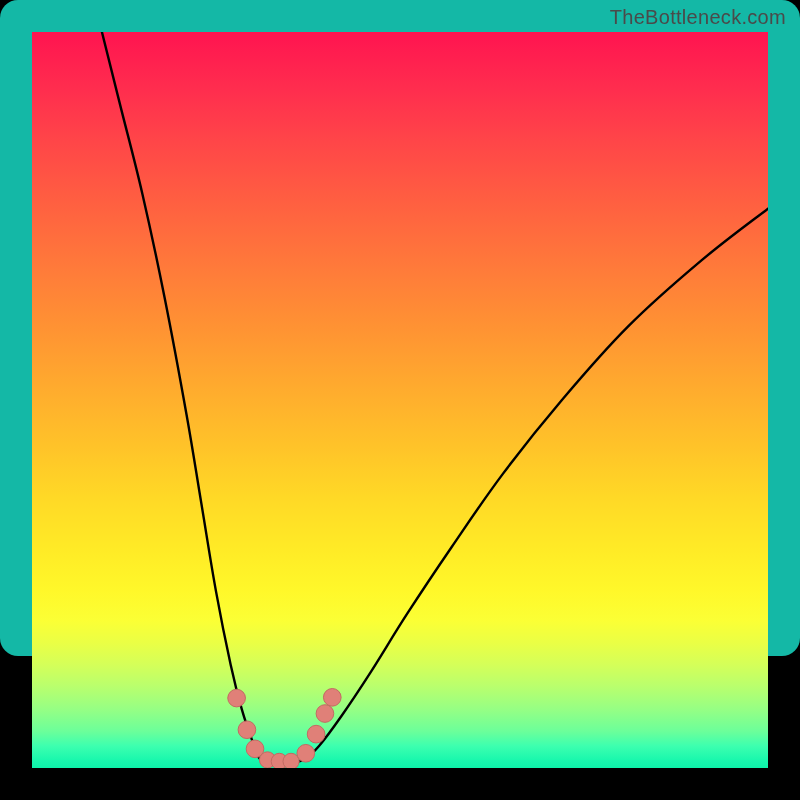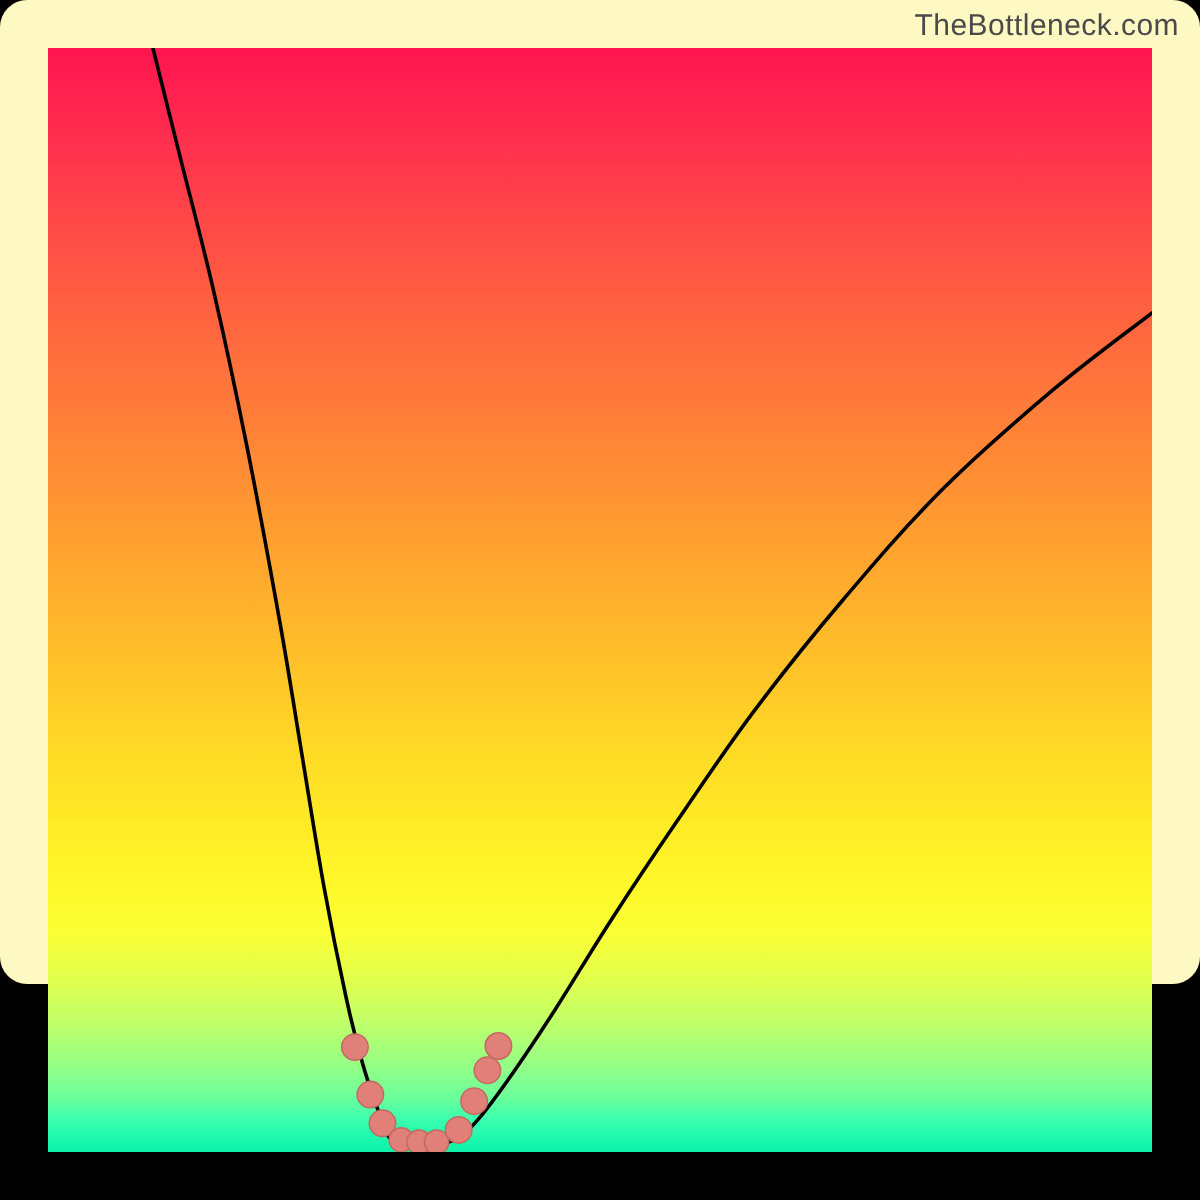"TheBottleneck.com" .frame { background: #fef9c3 -> #14b8a6 }
